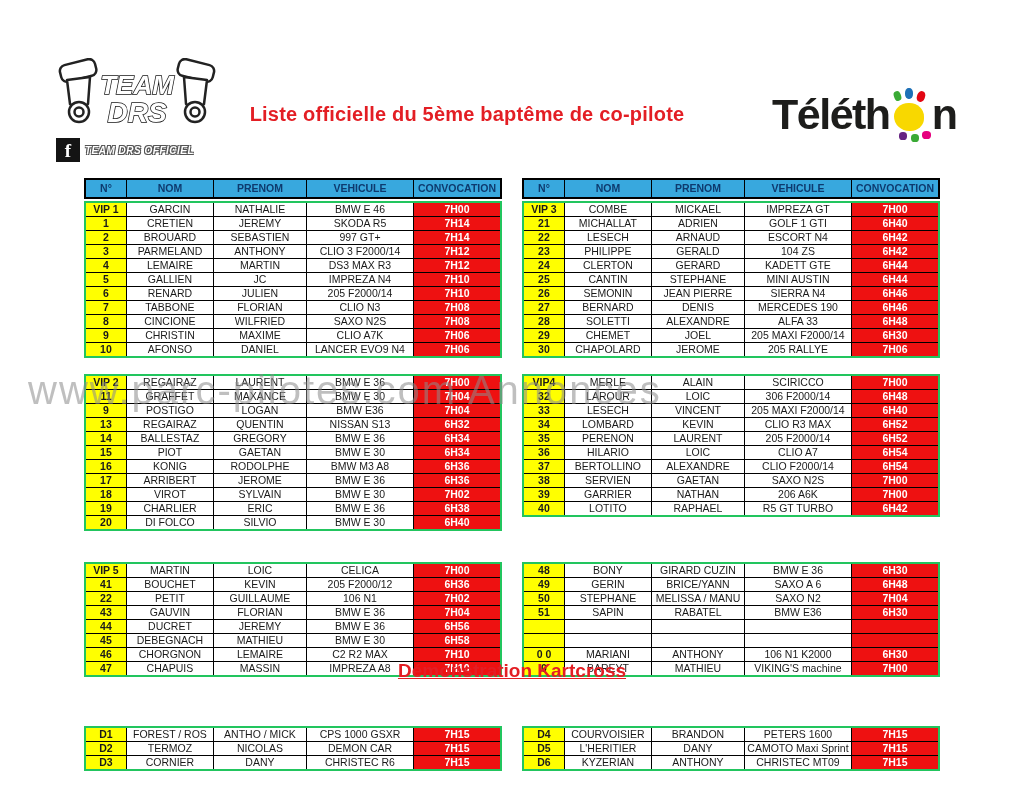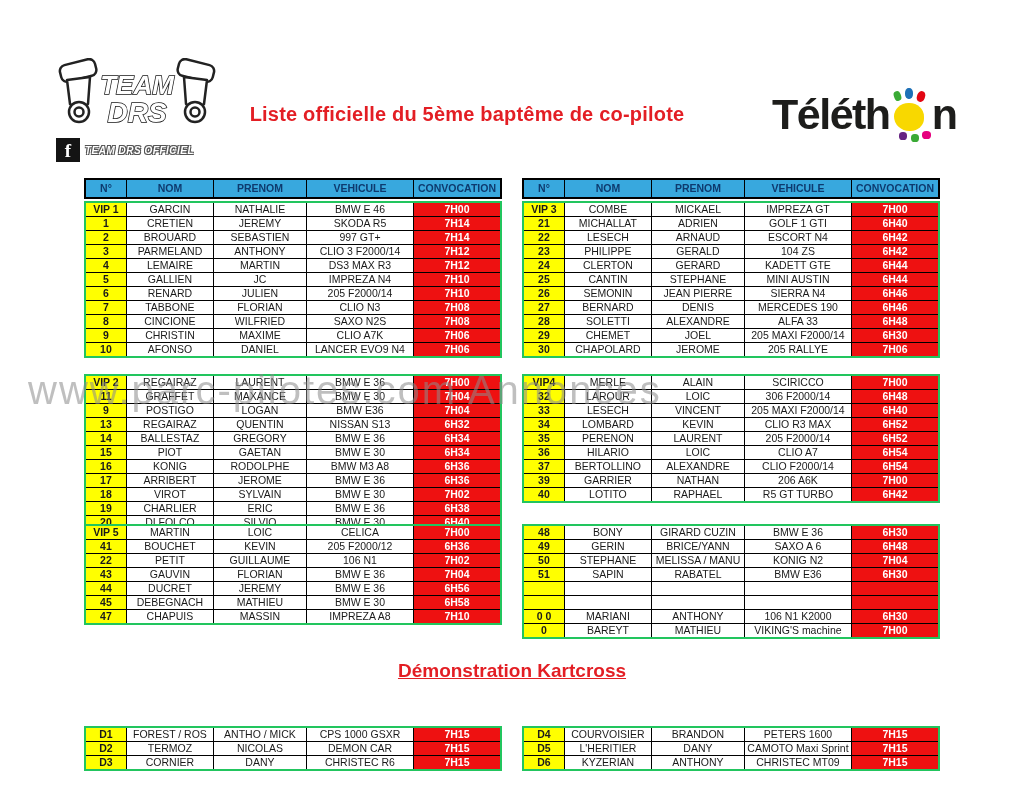"38" tr { html: none -> <tr> <td>38</td> <td>SERVIEN</td> <td>GAETAN</td> <td>SAXO N2S</td> <td>7H00</td> </tr> }
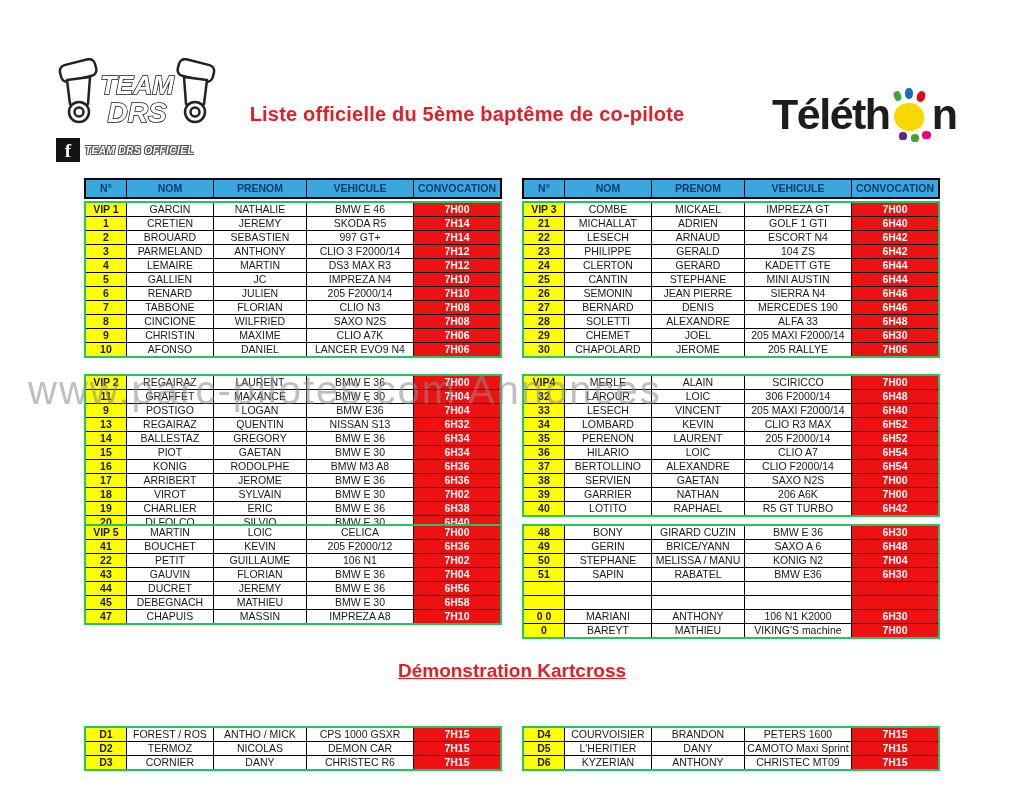"VIP 5" .pos-row3 { top: 524px -> 562px }
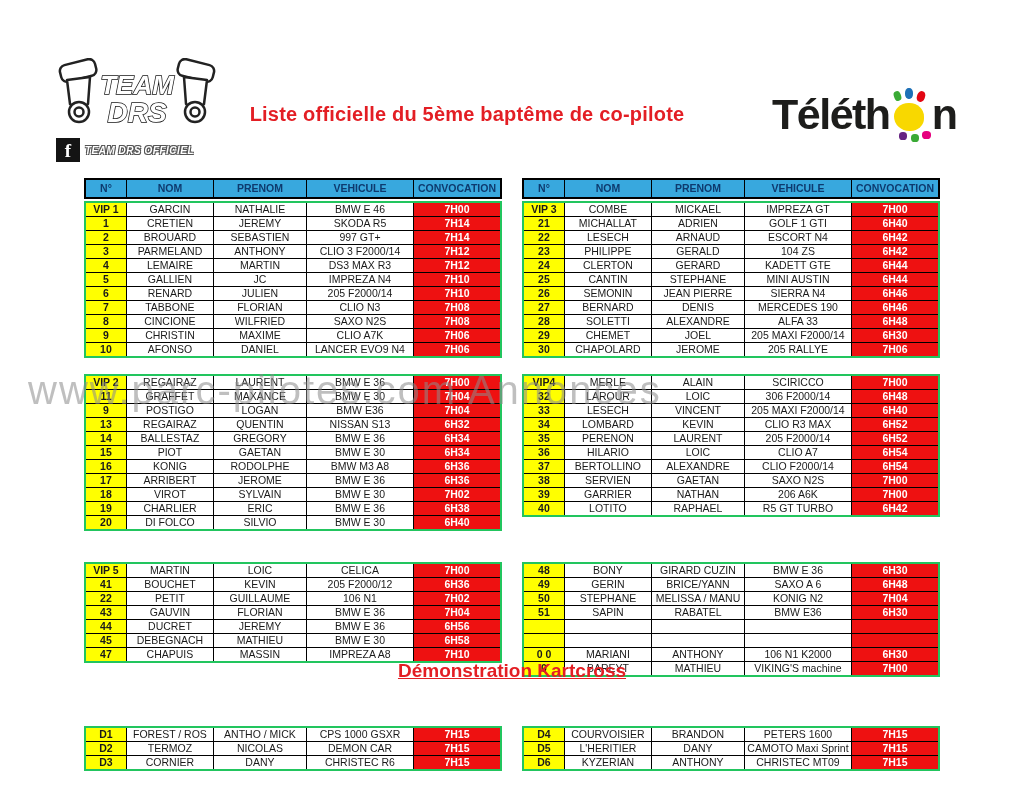"KONIG N2" td.c-veh { text: KONIG -> SAXO }
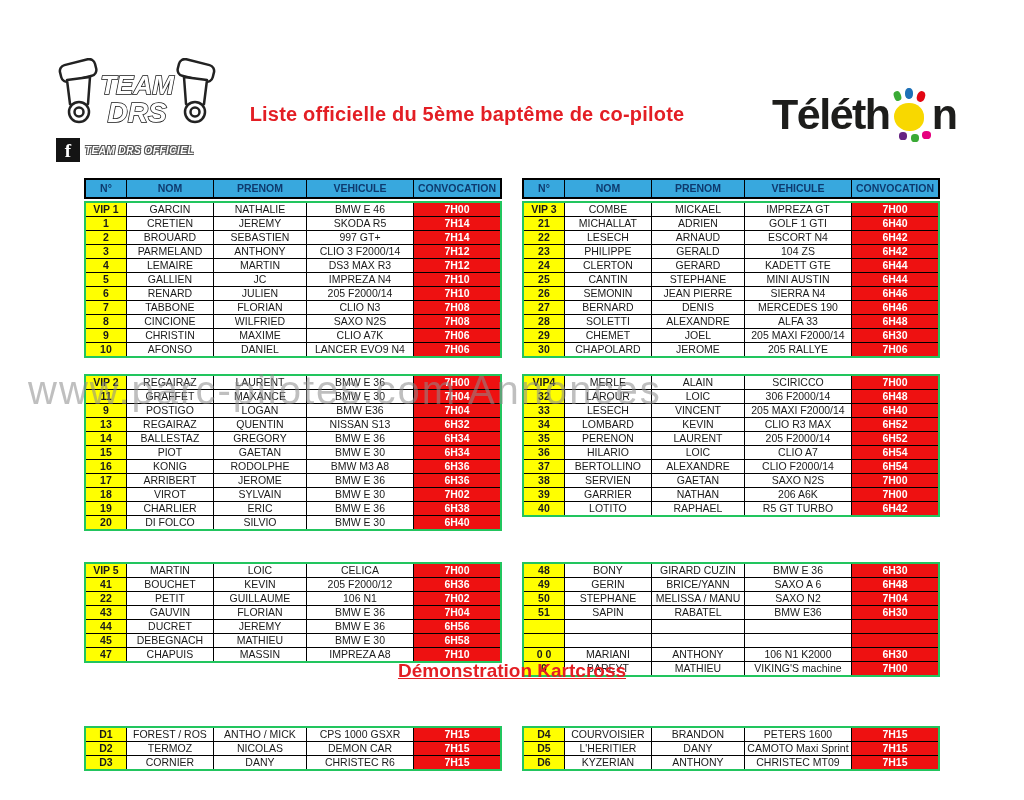"46" tr { html: none -> <tr> <td>46</td> <td>CHORGNON</td> <td>LEMAIRE</td> <td>C2 R2 MAX</td> <td>7H10</td> </tr> }
